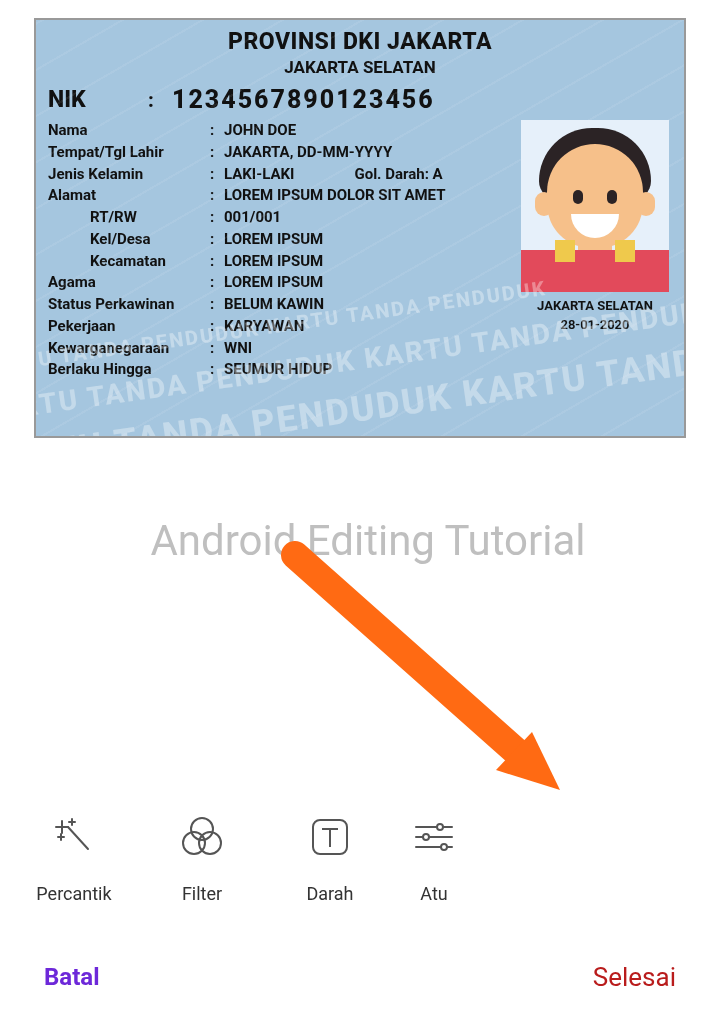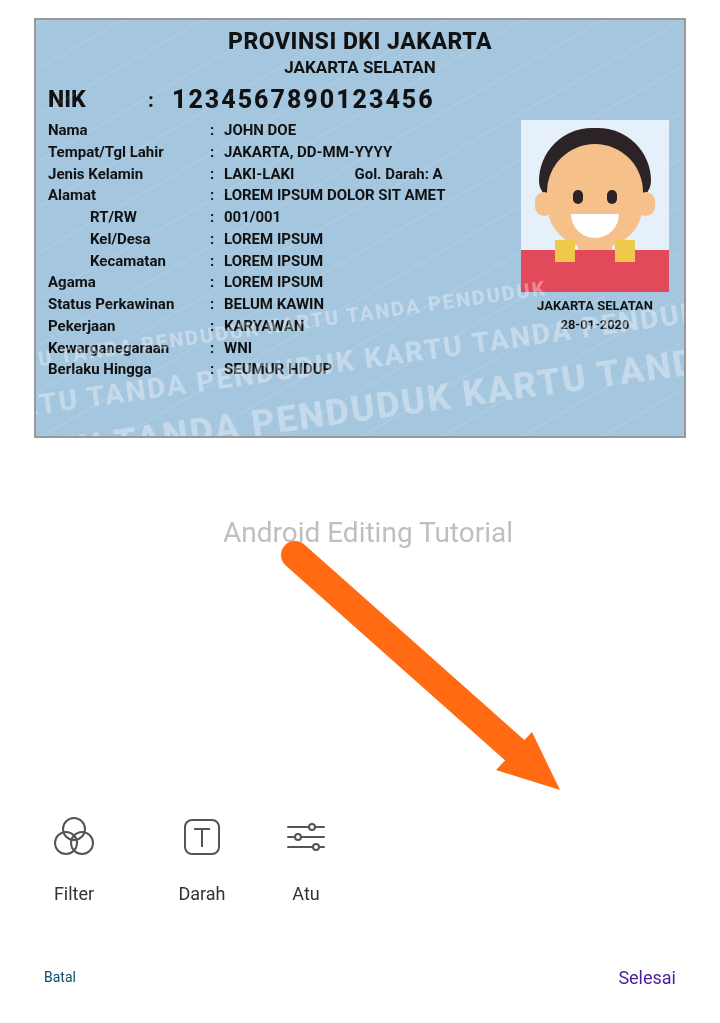"Android Editing Tutorial" .watermark-text { font-size: 28px -> 42px }
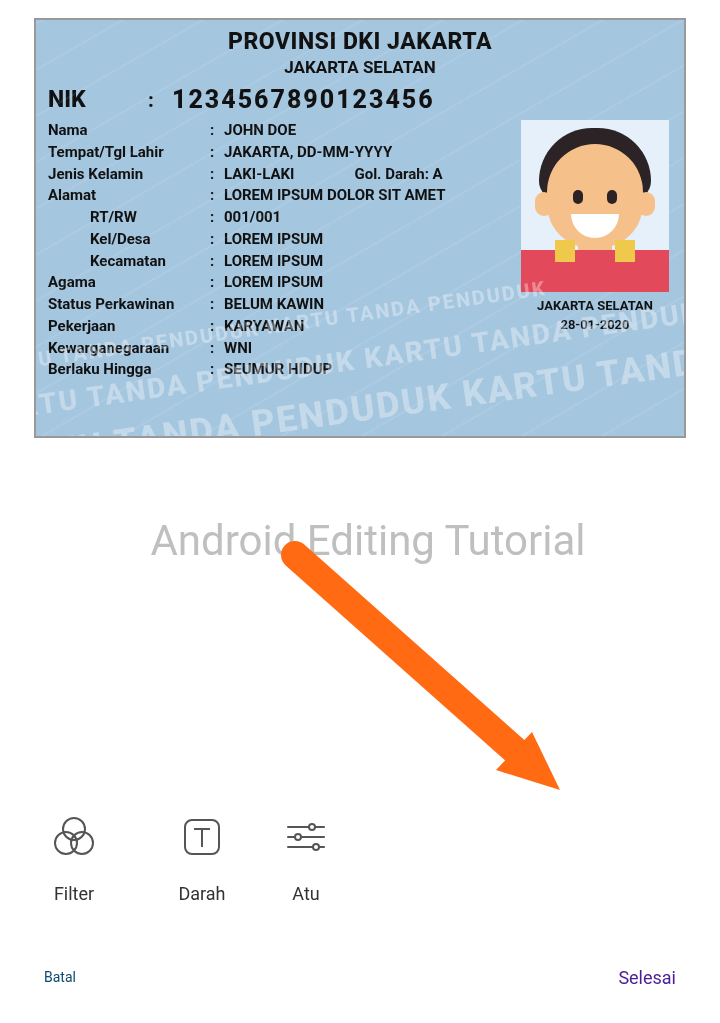"Percantik" div.tool { html: none -> <div> <div> <svg> <line></line> <line></line> <line></line> <line></line> <line></line> <line></line> <line></line> </svg> </div> <div>Percantik</div> </div> }
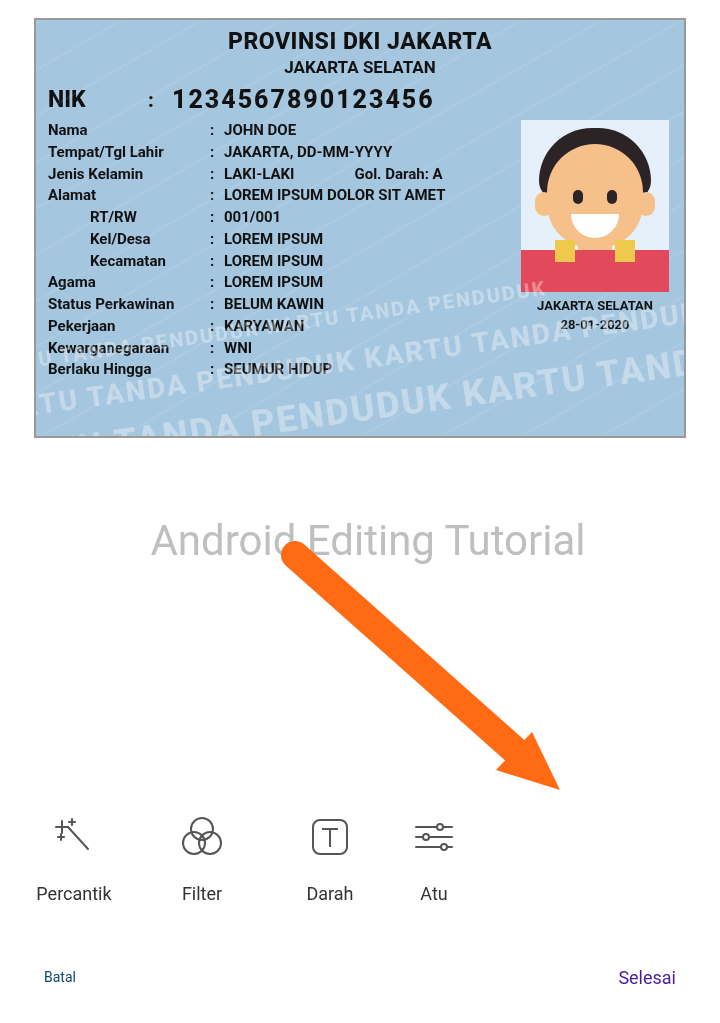"Batal" .bottom-bar .cancel { color: #0c4a6e -> #6d28d9; font-size: 14px -> 24px; font-weight: 400 -> 700 }
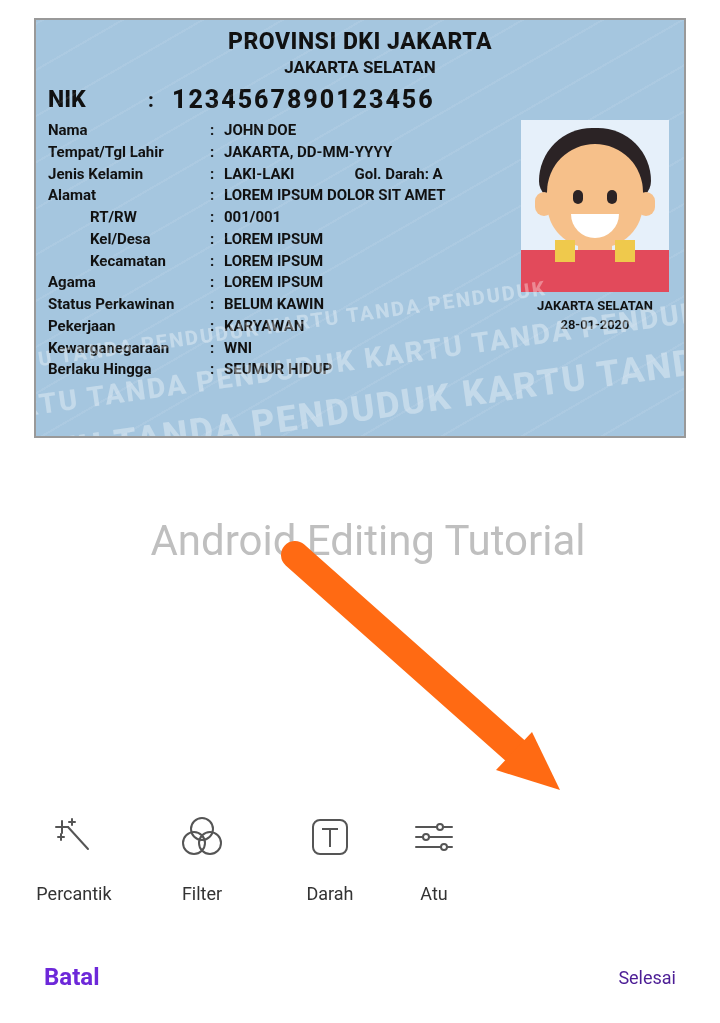"Selesai" .bottom-bar .done { color: #4c1d95 -> #b91c1c; font-size: 18px -> 26px }
